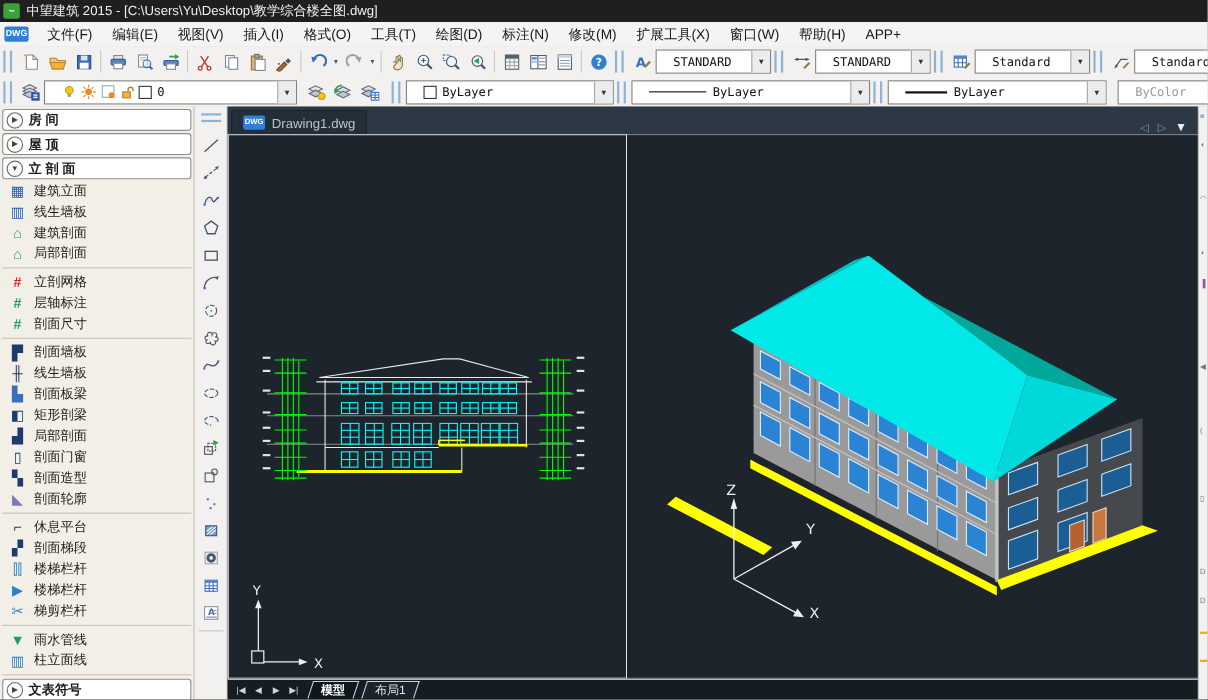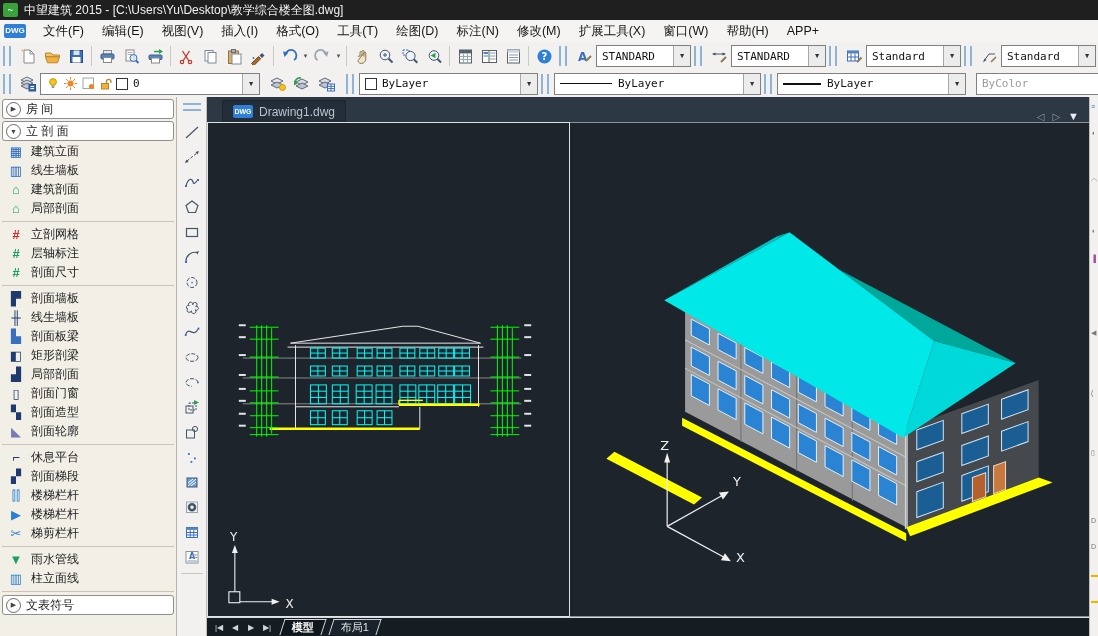"STANDARD" .combo { padding-left: 5px -> 15px }
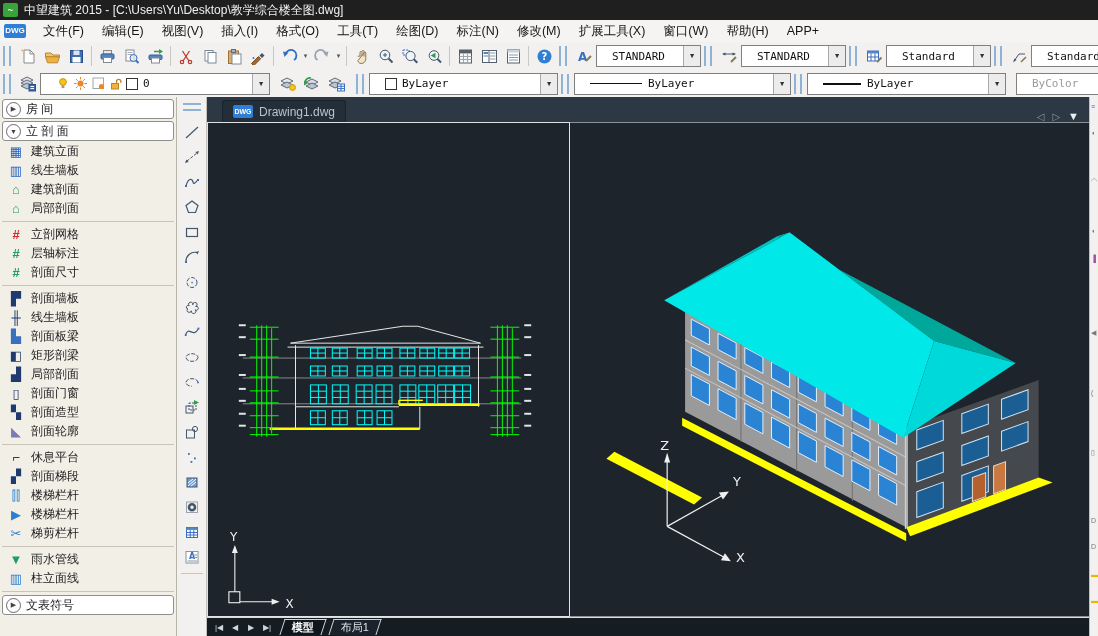"房 间" .sgroup { font-weight: none -> bold }
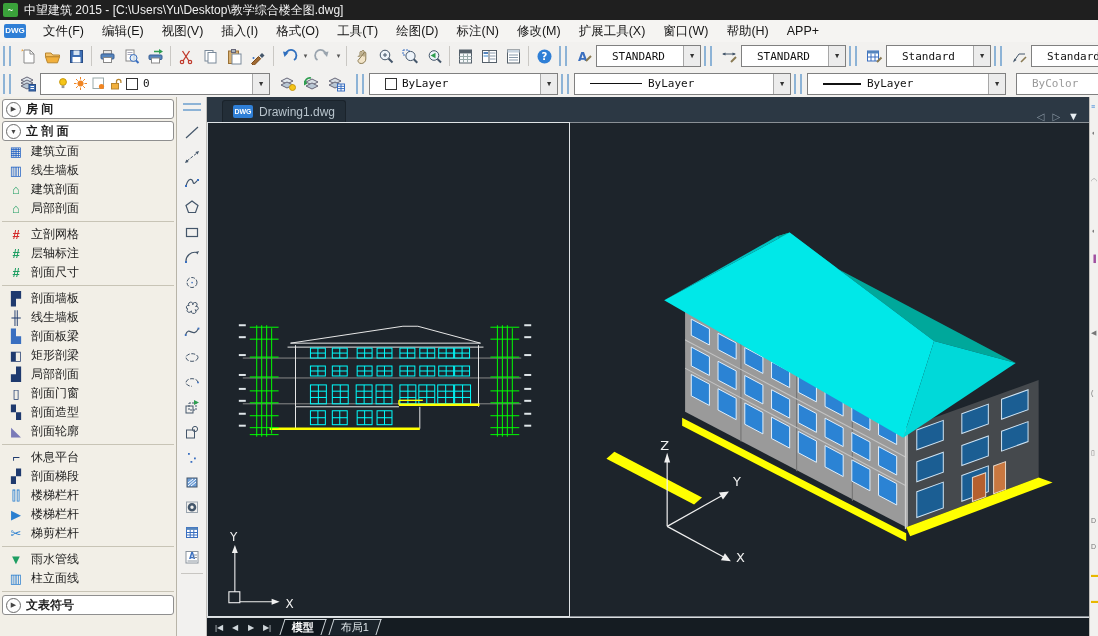"Drawing1.dwg" .dtab { margin-left: 15px -> 3px }
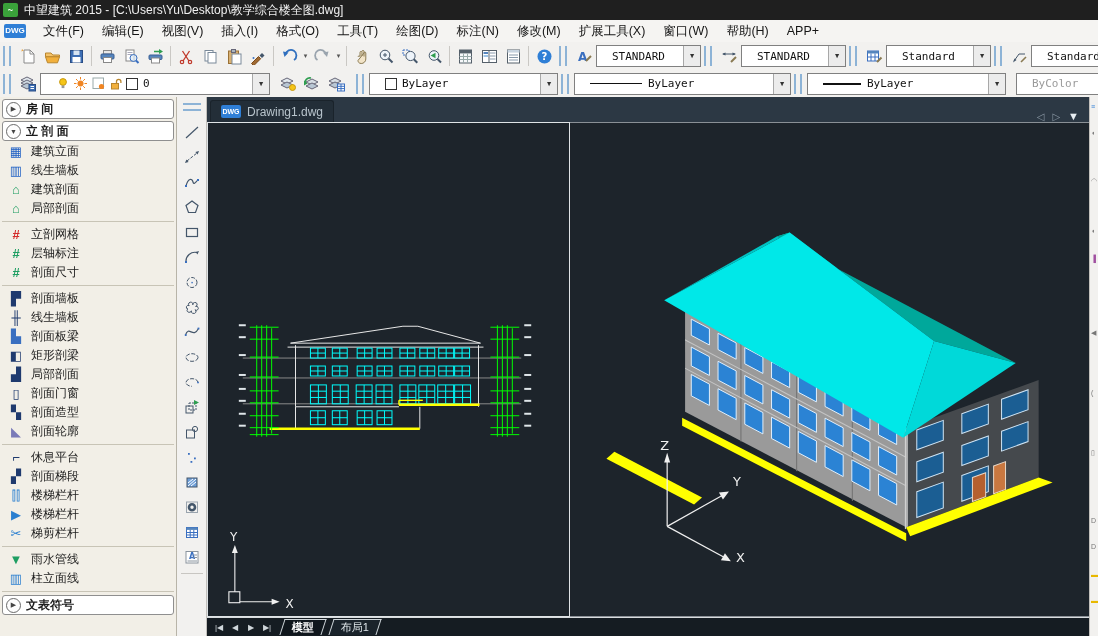"屋 顶" div.sgroup { html: none -> <div> <span>▶</span> <span>屋 顶</span> </div> }
